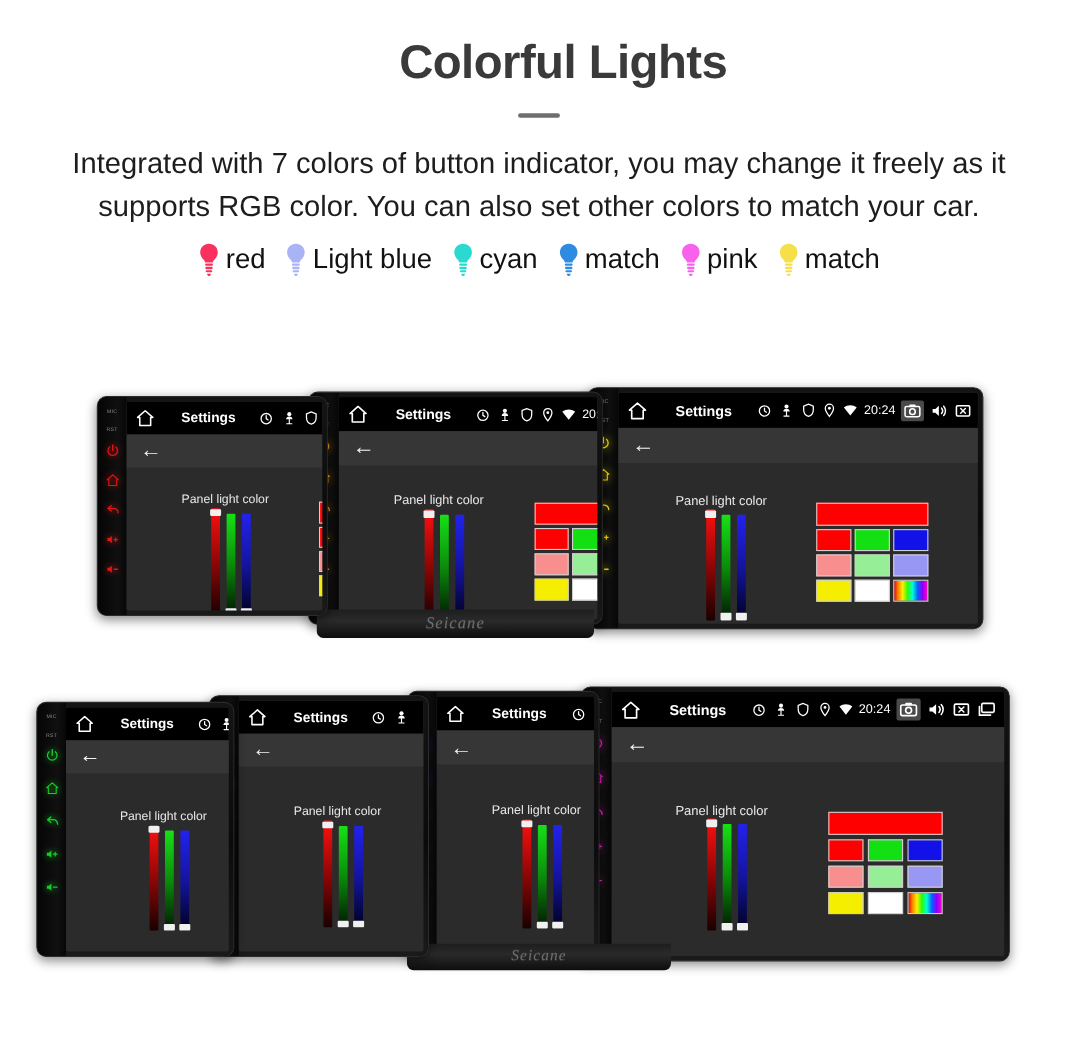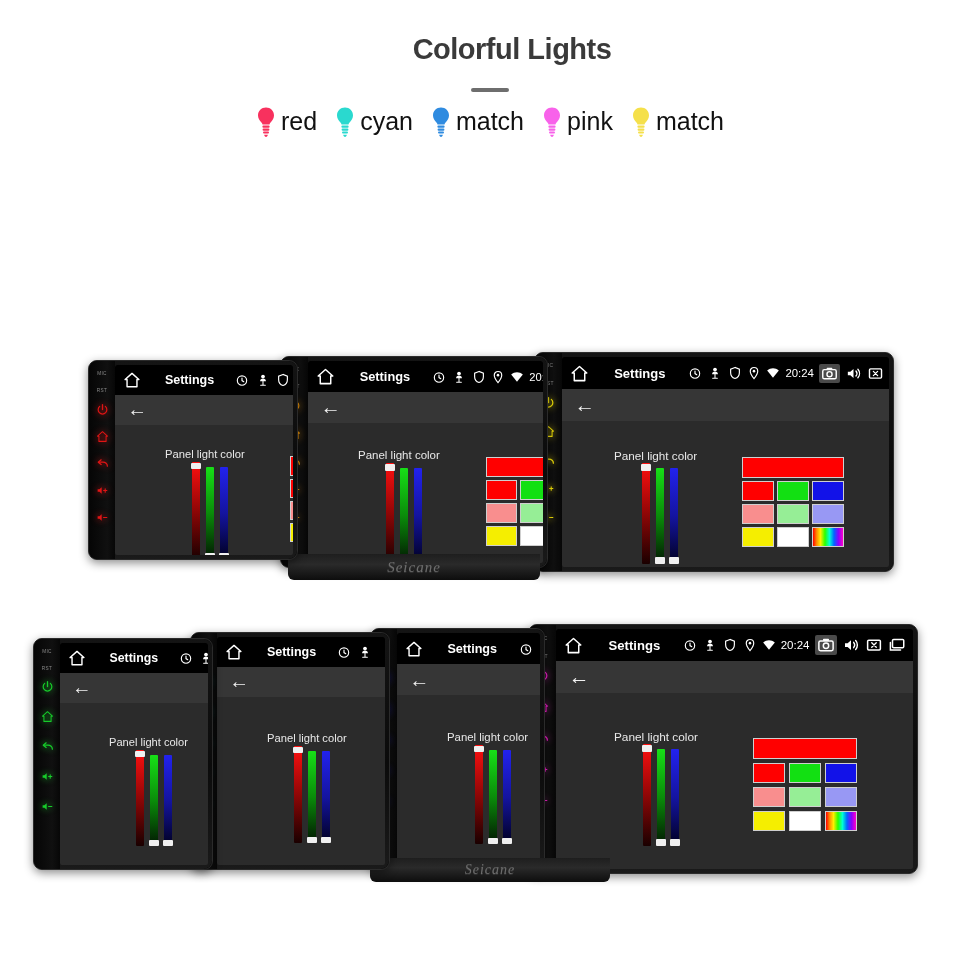"Colorful Lights" .page-title { font-size: 29px -> 43px }
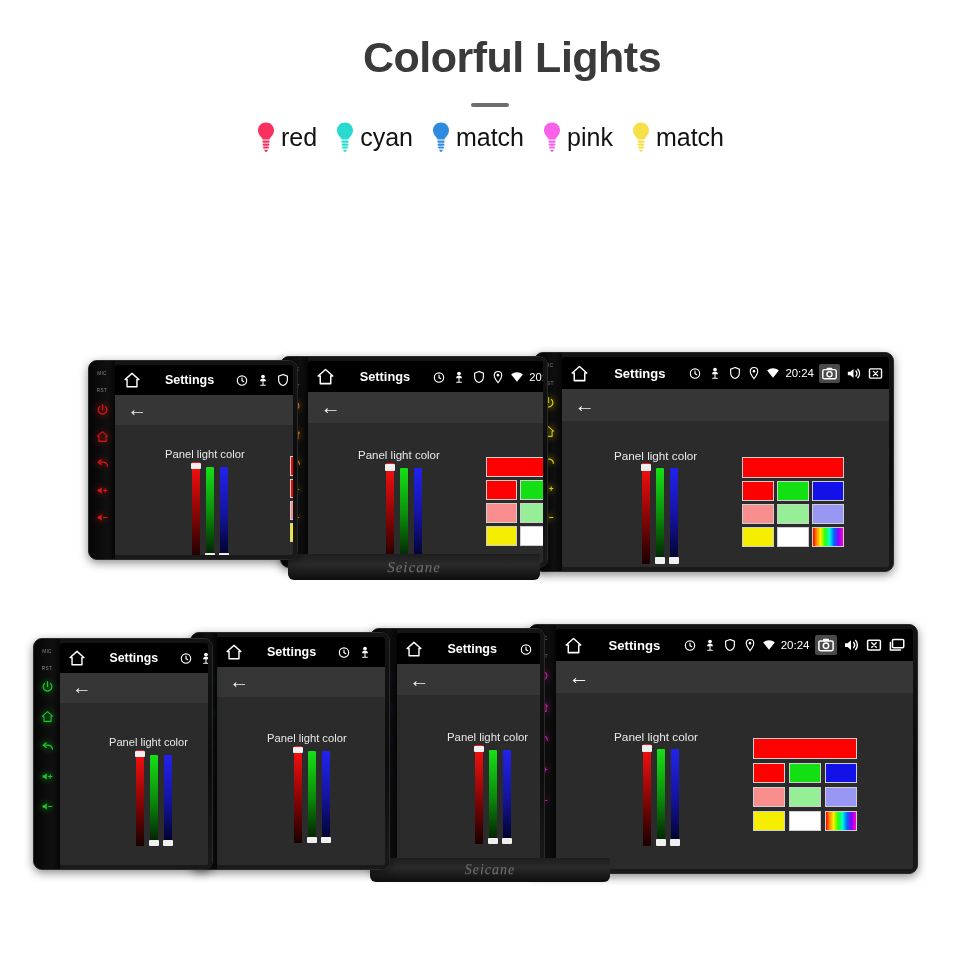"Integrated with 7 colors of" div.subtitle { html: none -> <div>Integrated with 7 colors of button indicator, you may change it freely as it supports RGB color. You can also set other colors to match your car.</div> }
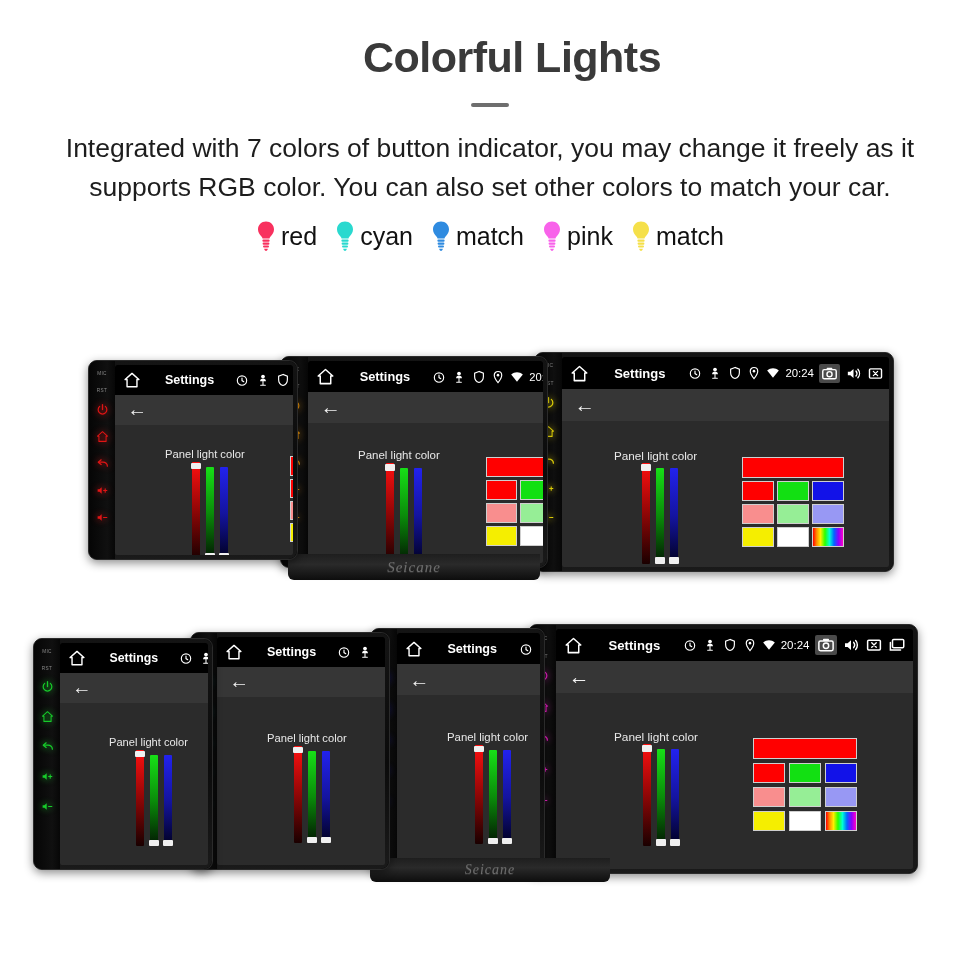"Light blue" div.legend-item { html: none -> <div> <svg> <path></path> <rect></rect> <rect></rect> <rect></rect> <path></path> </svg> <span>Light blue</span> </div> }
